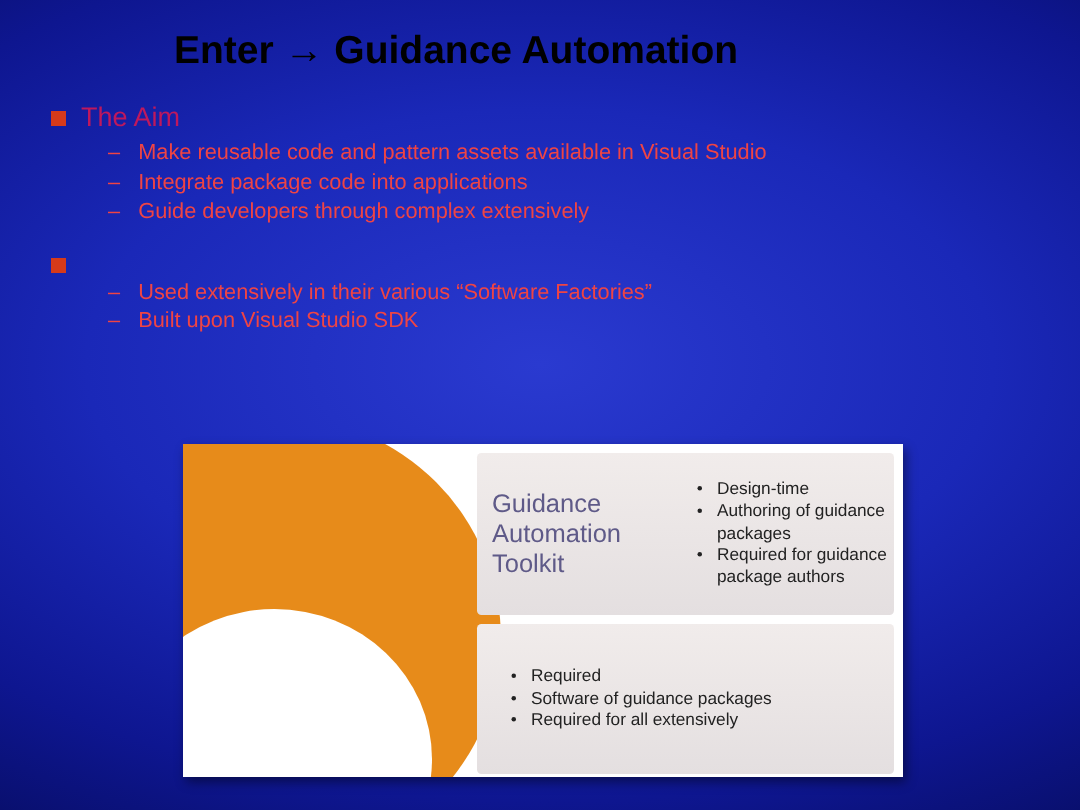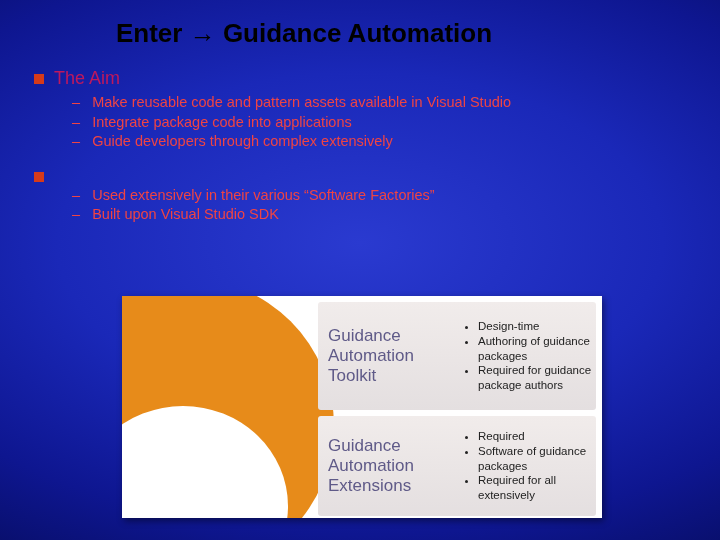"Guidance Automation Extensions" div.panel-title { html: <div>Guidance Automation Extensions</div> -> none }
